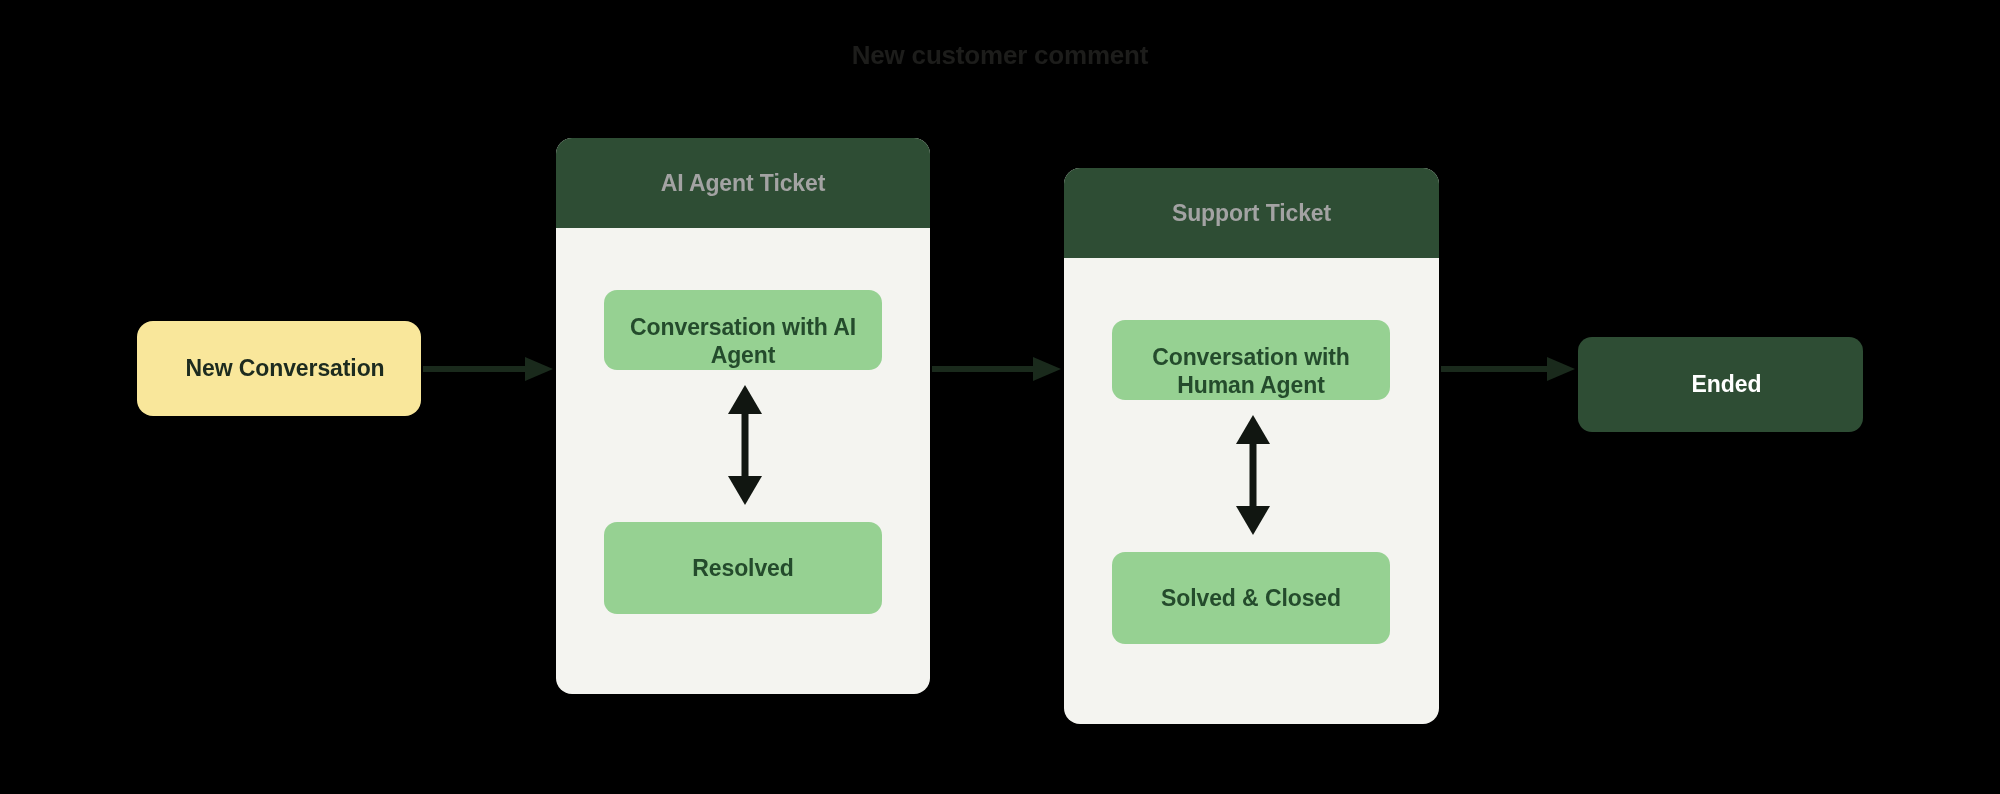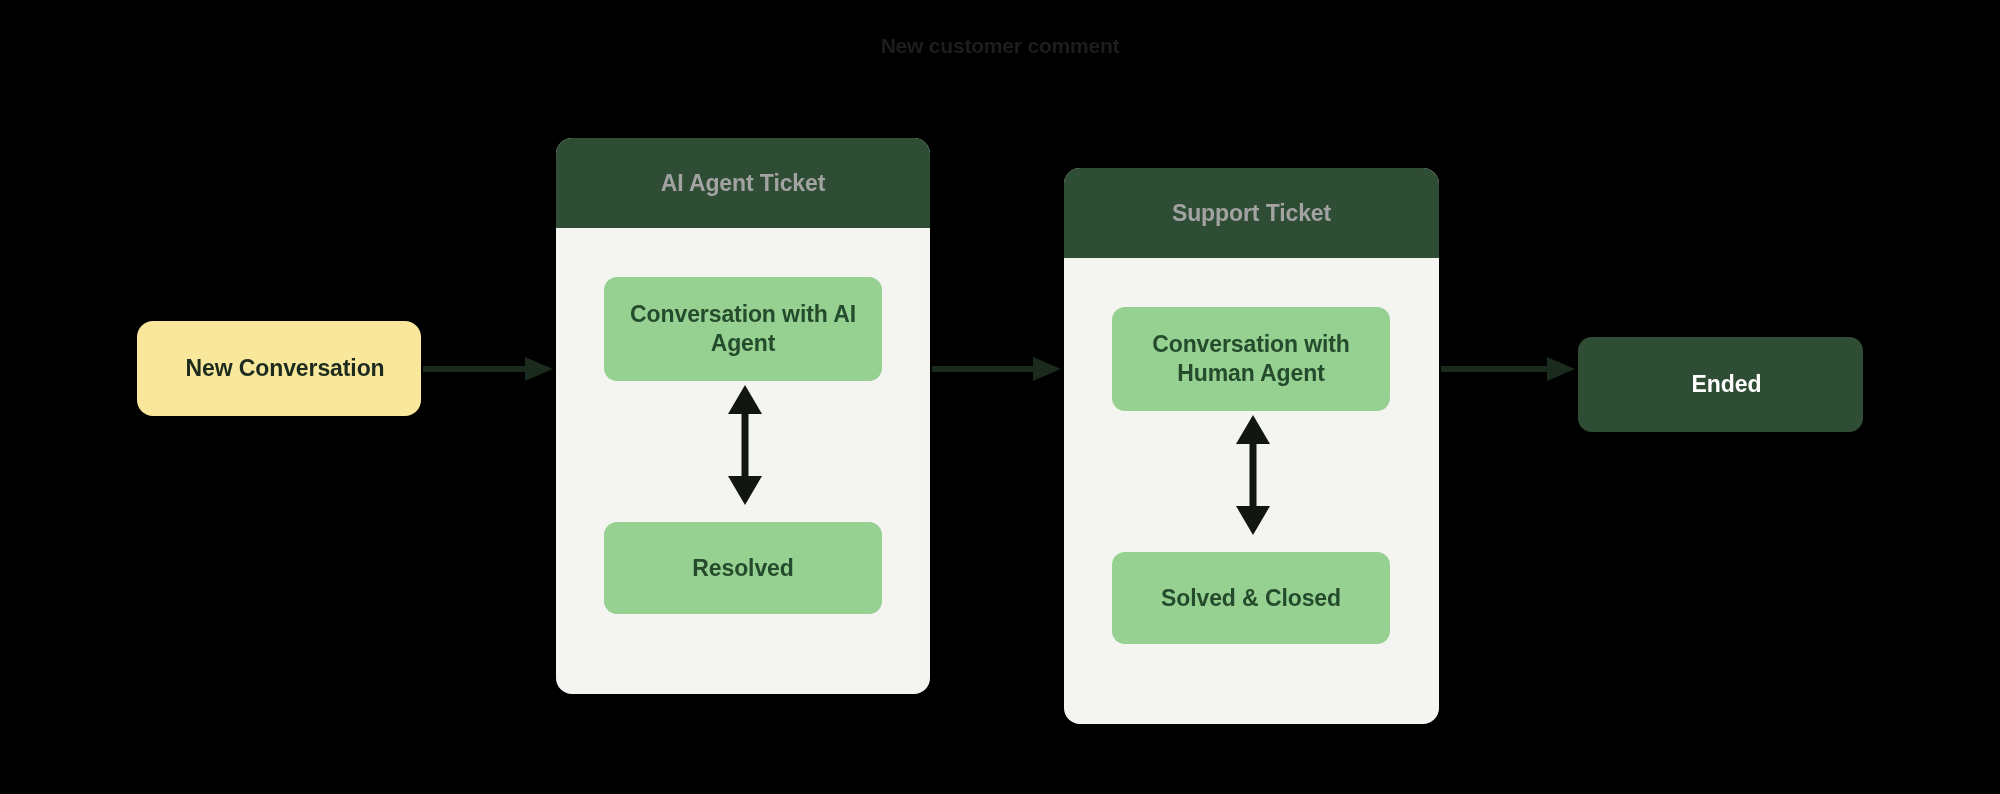"New customer comment" .diagram-title { font-size: 21px -> 26px; top: 34px -> 40px }
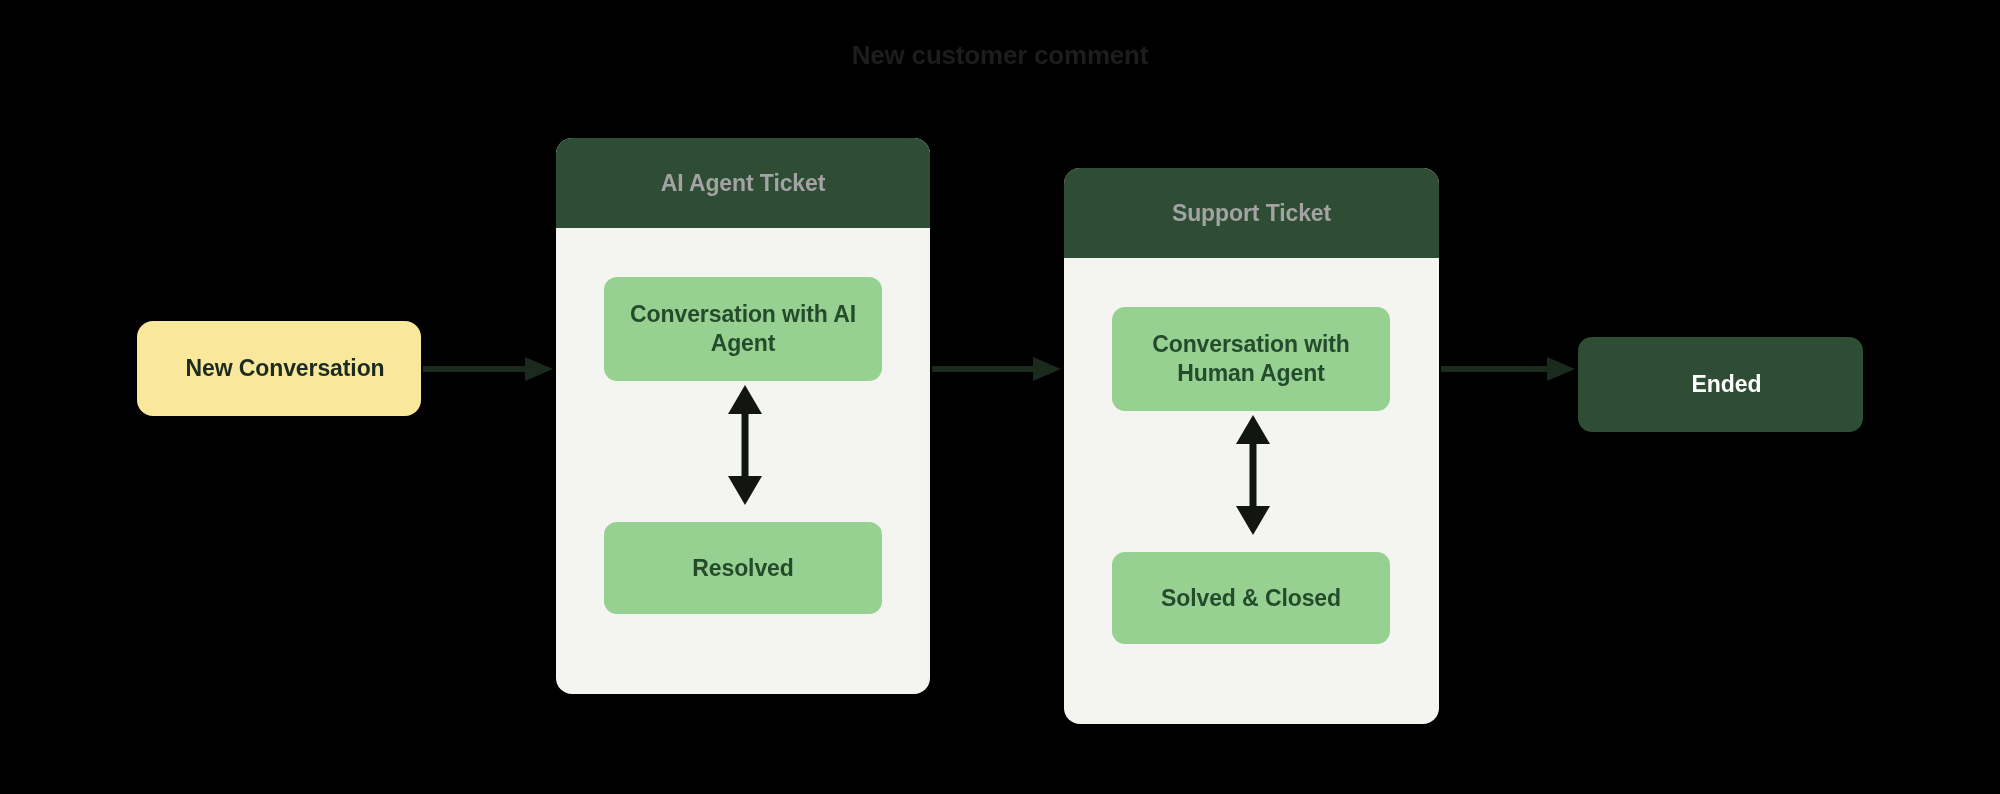"Conversation with AI Agent" .state-top { align-items: none -> flex-end; height: 104px -> 80px; top: 49px -> 62px }
